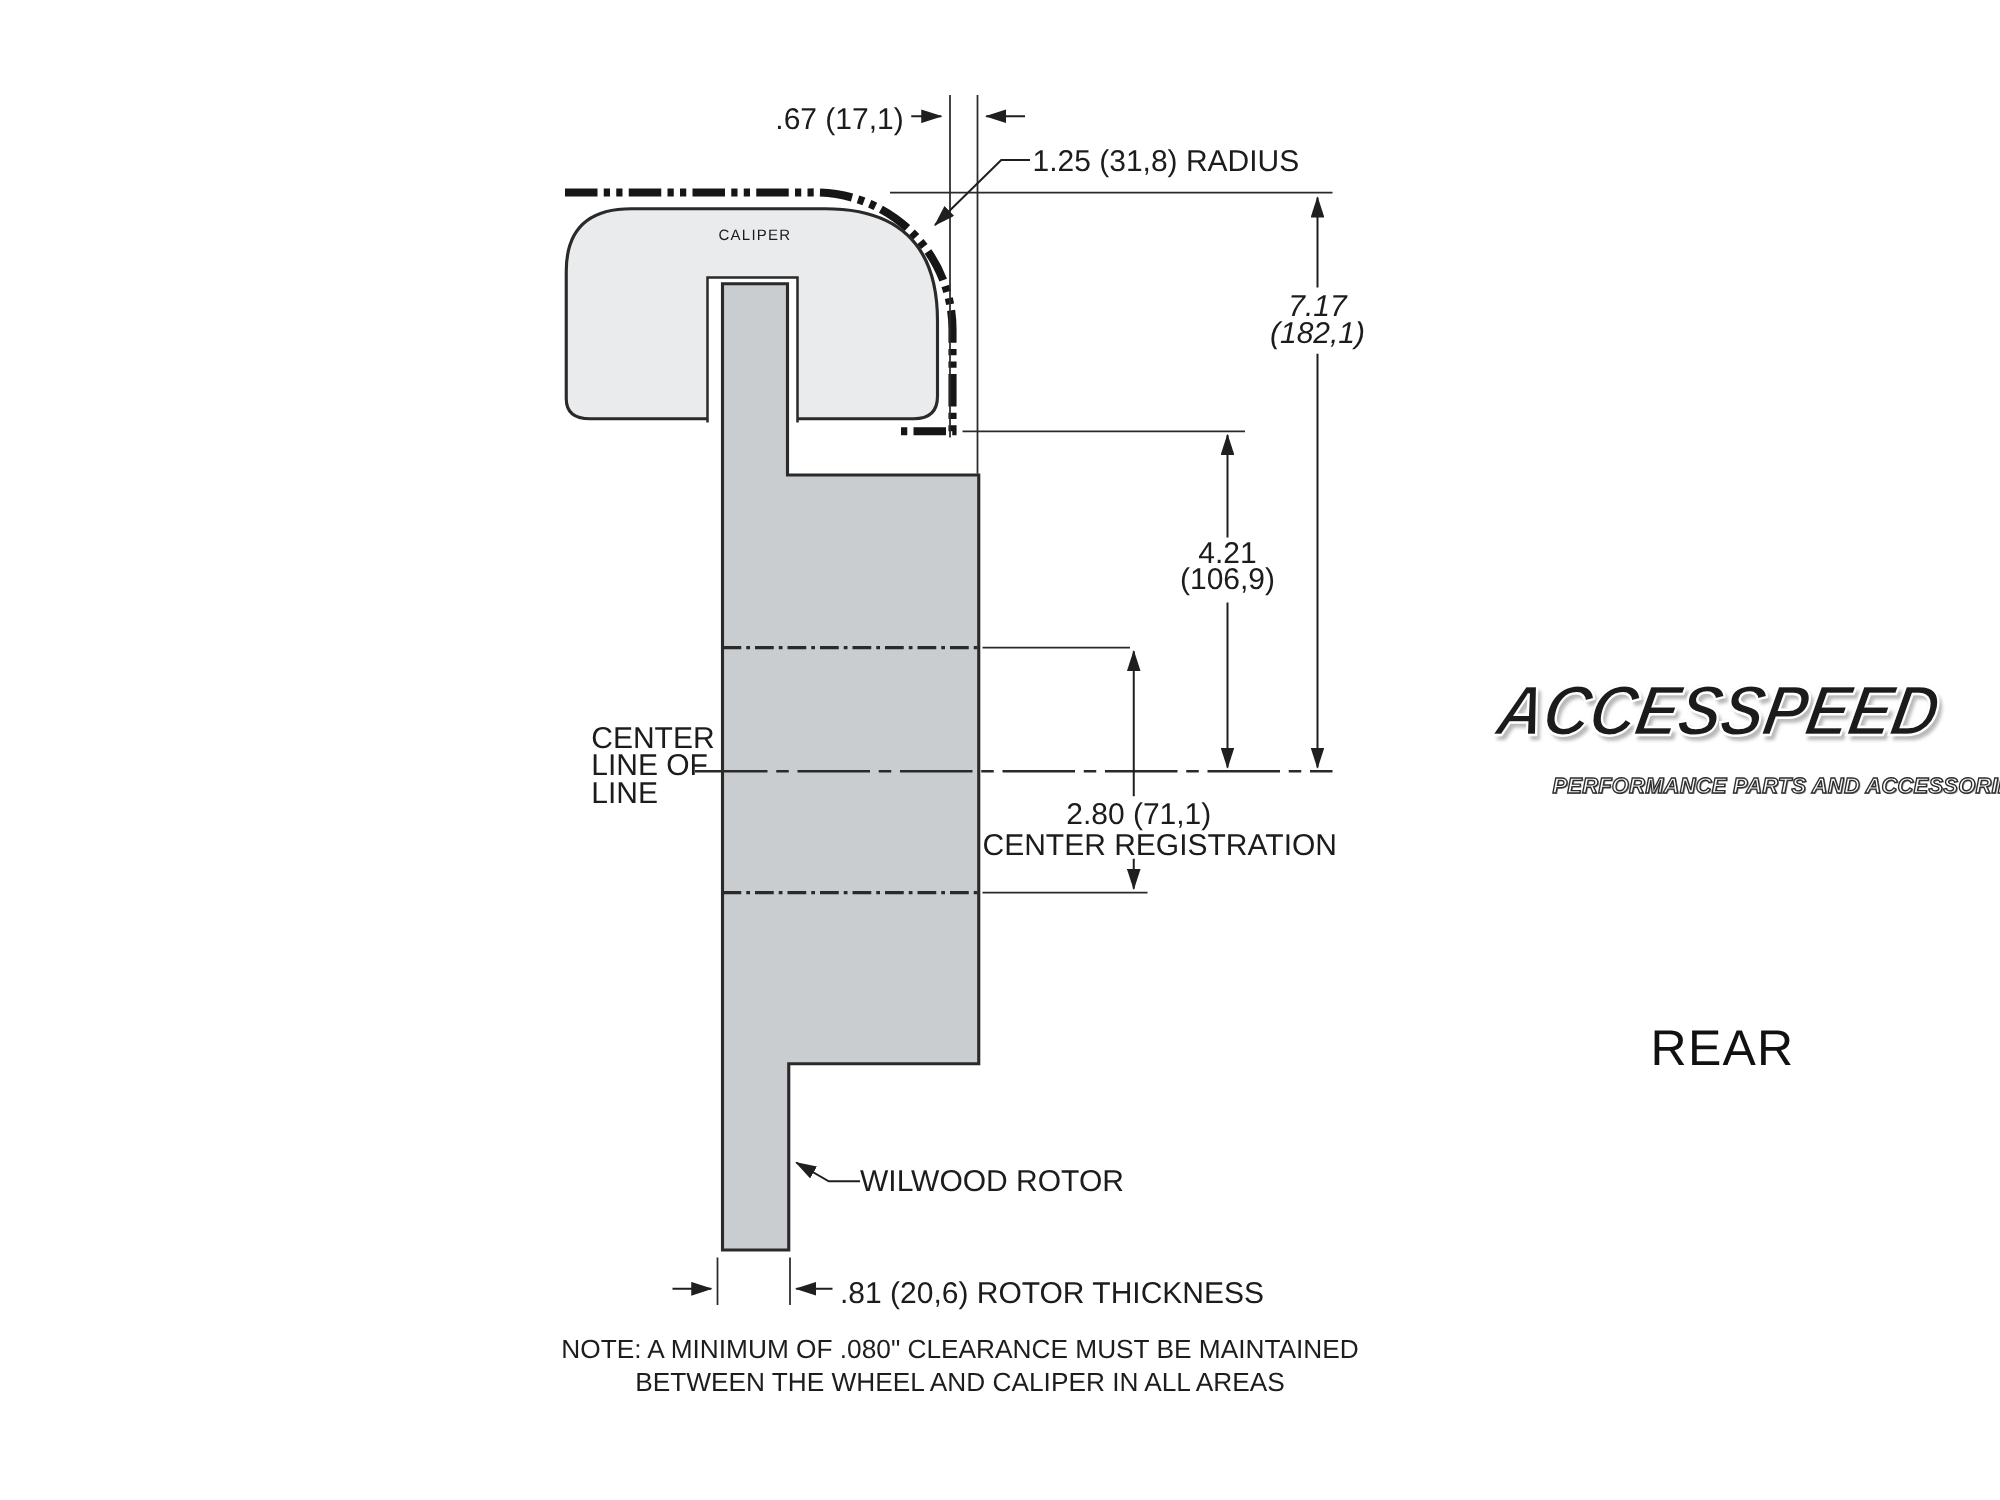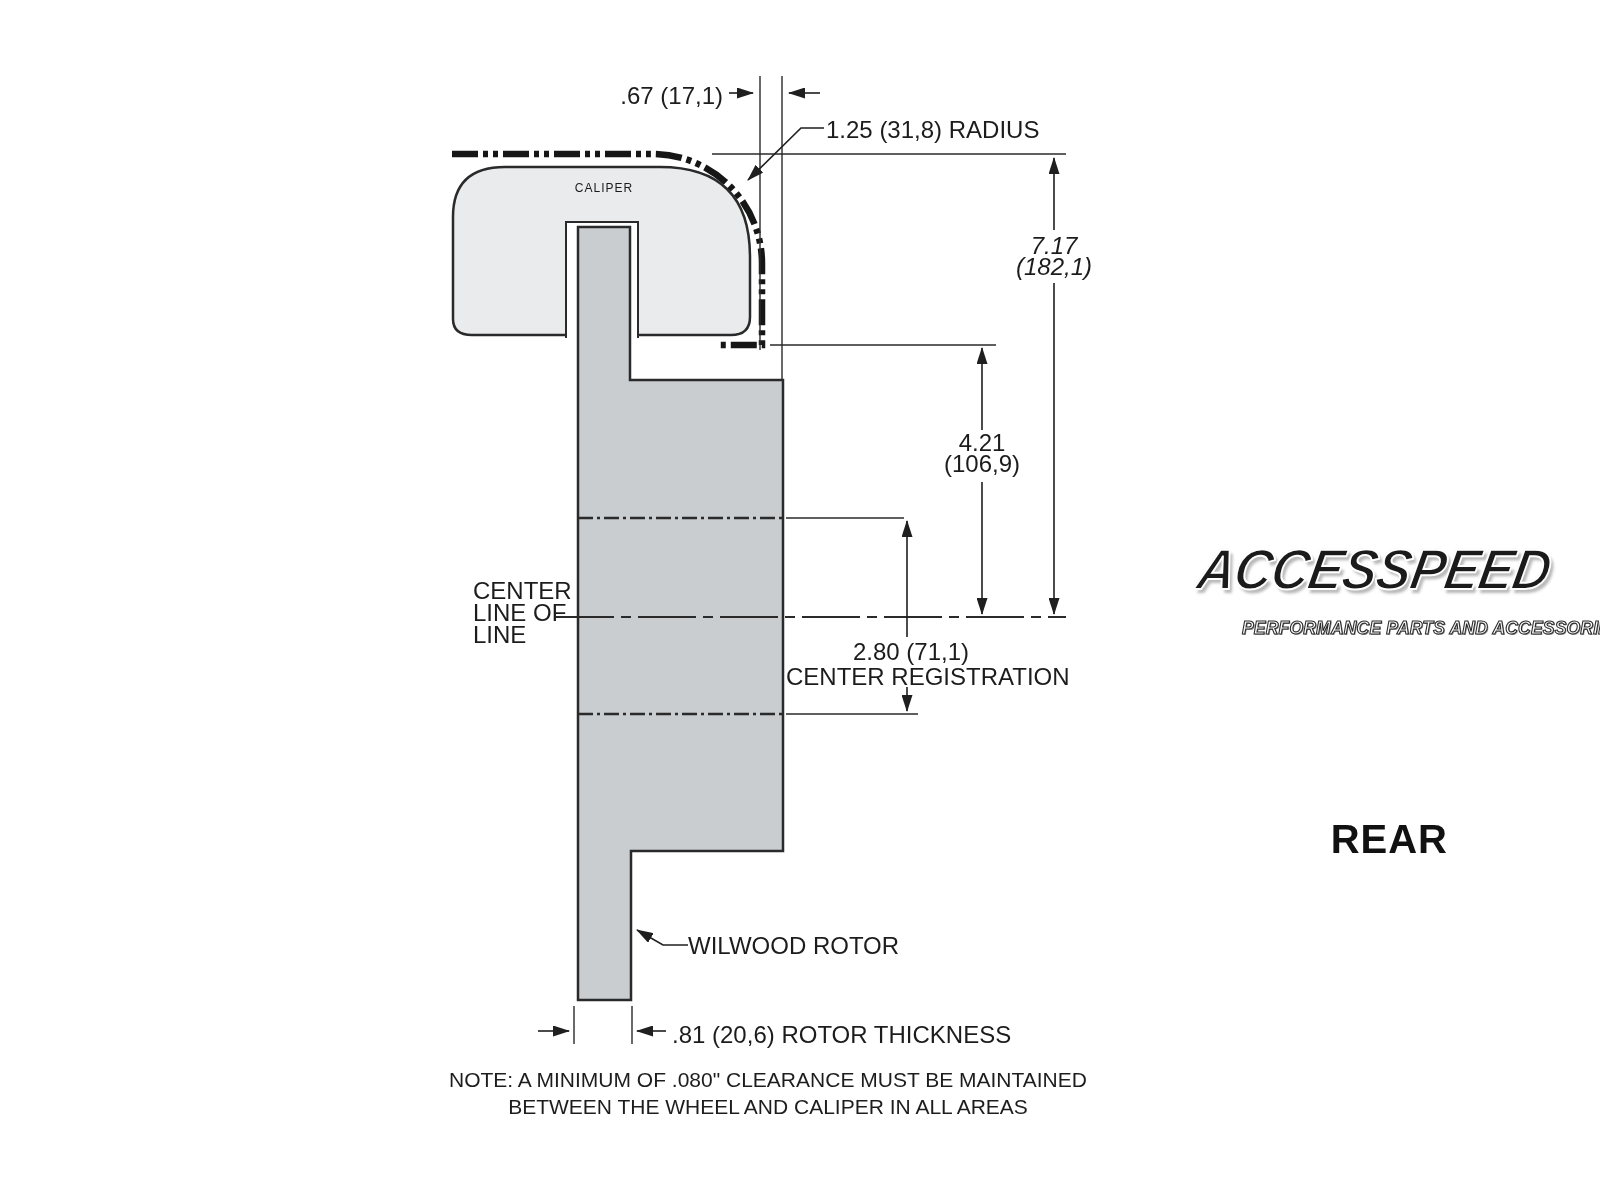"REAR" #view-label { font-weight: 700 -> 400; text-align: right -> center }
